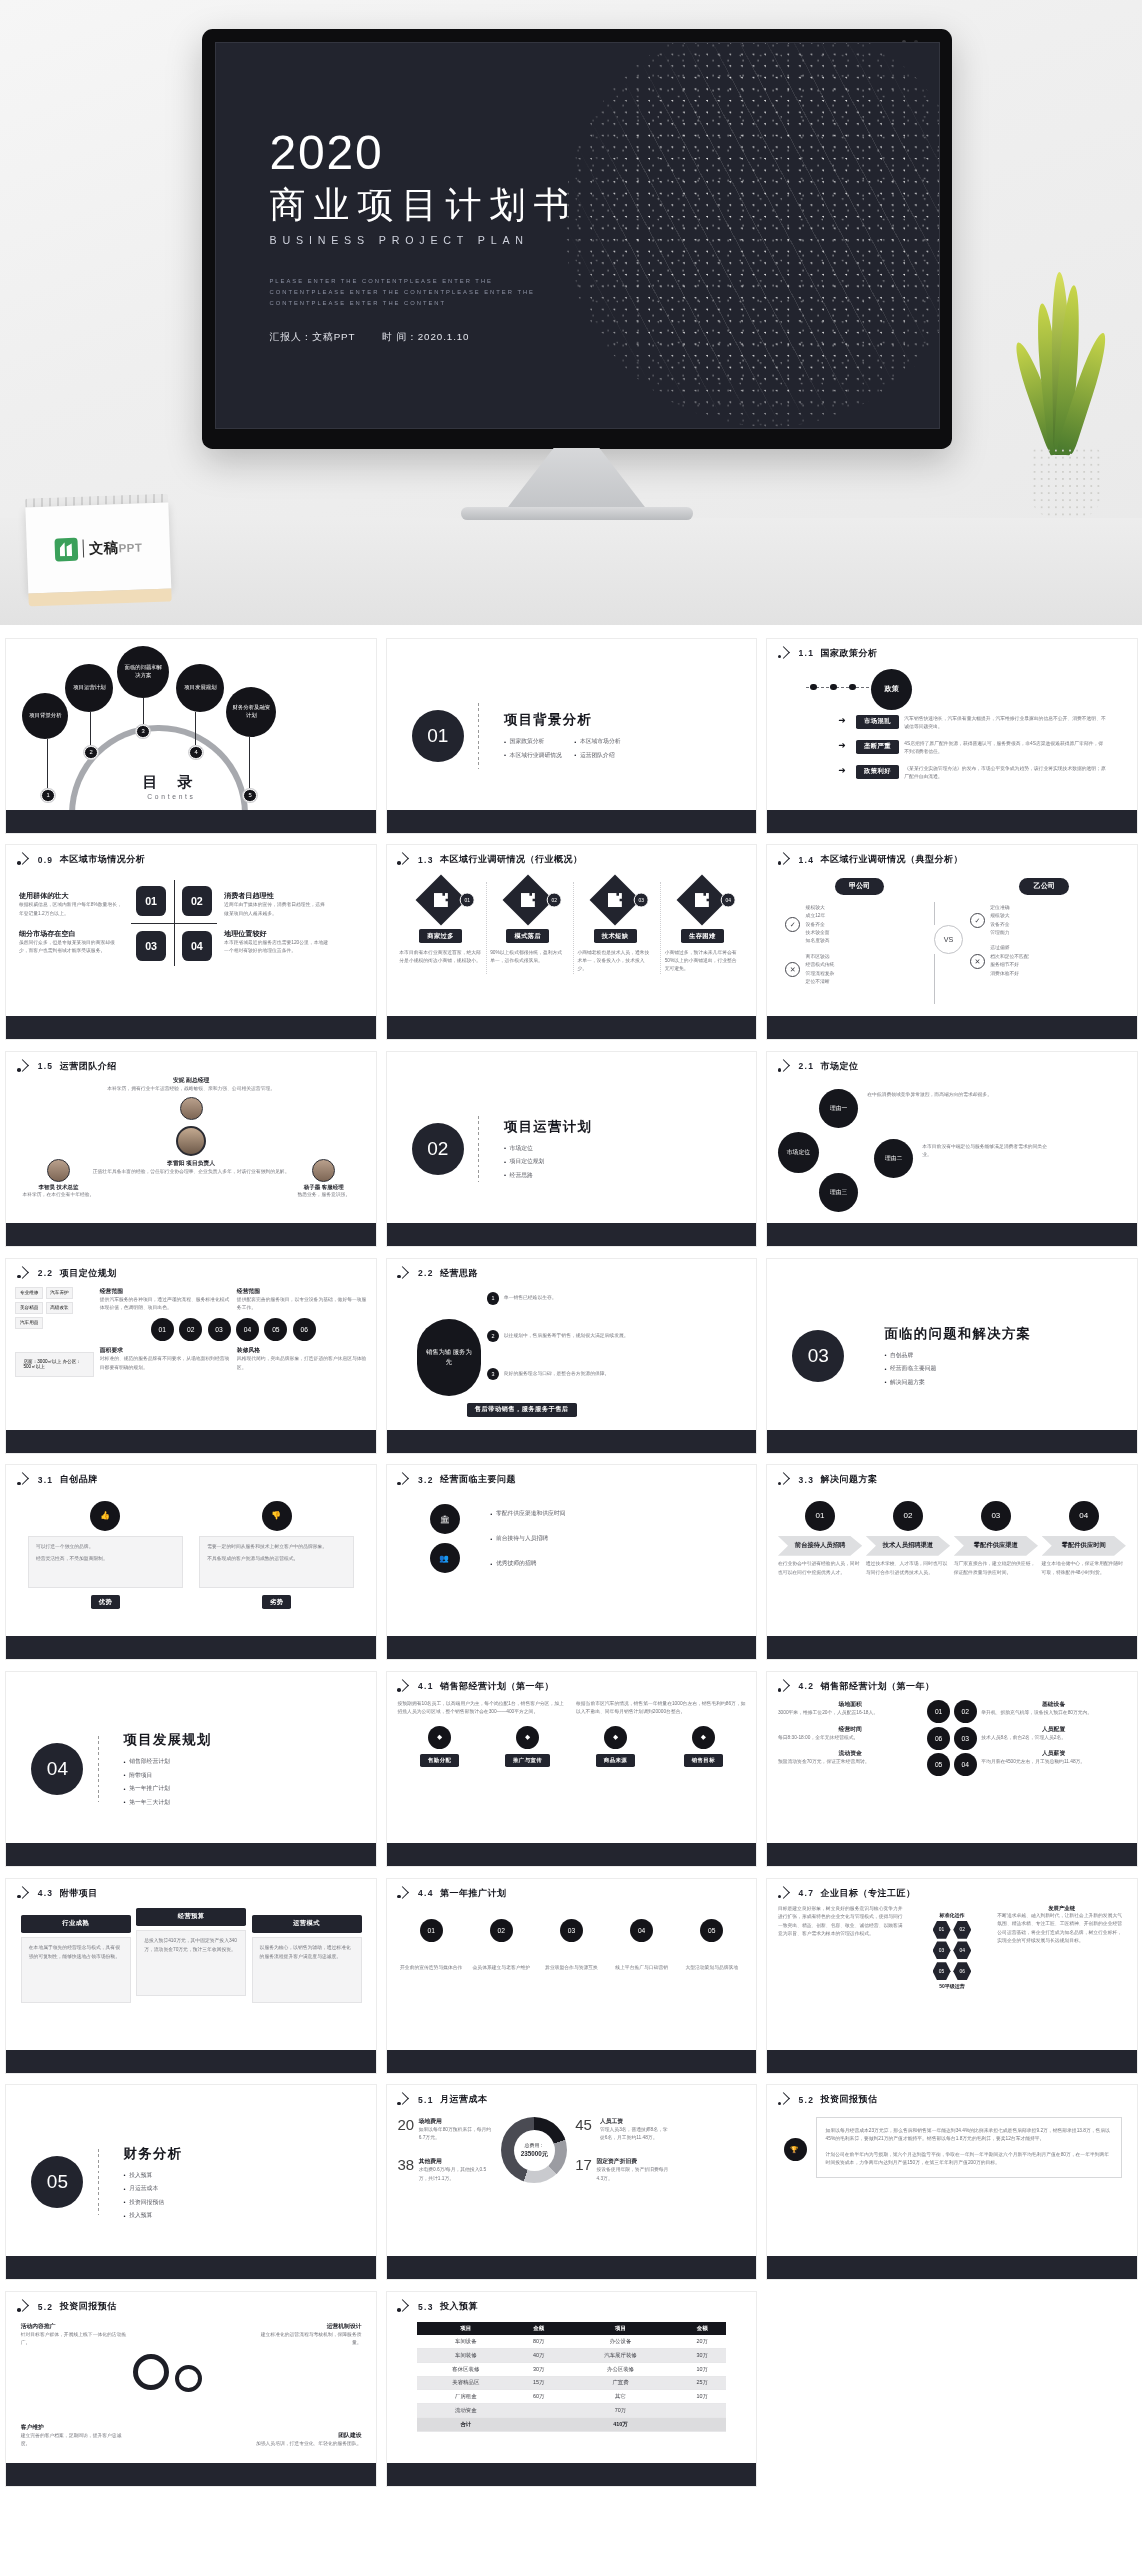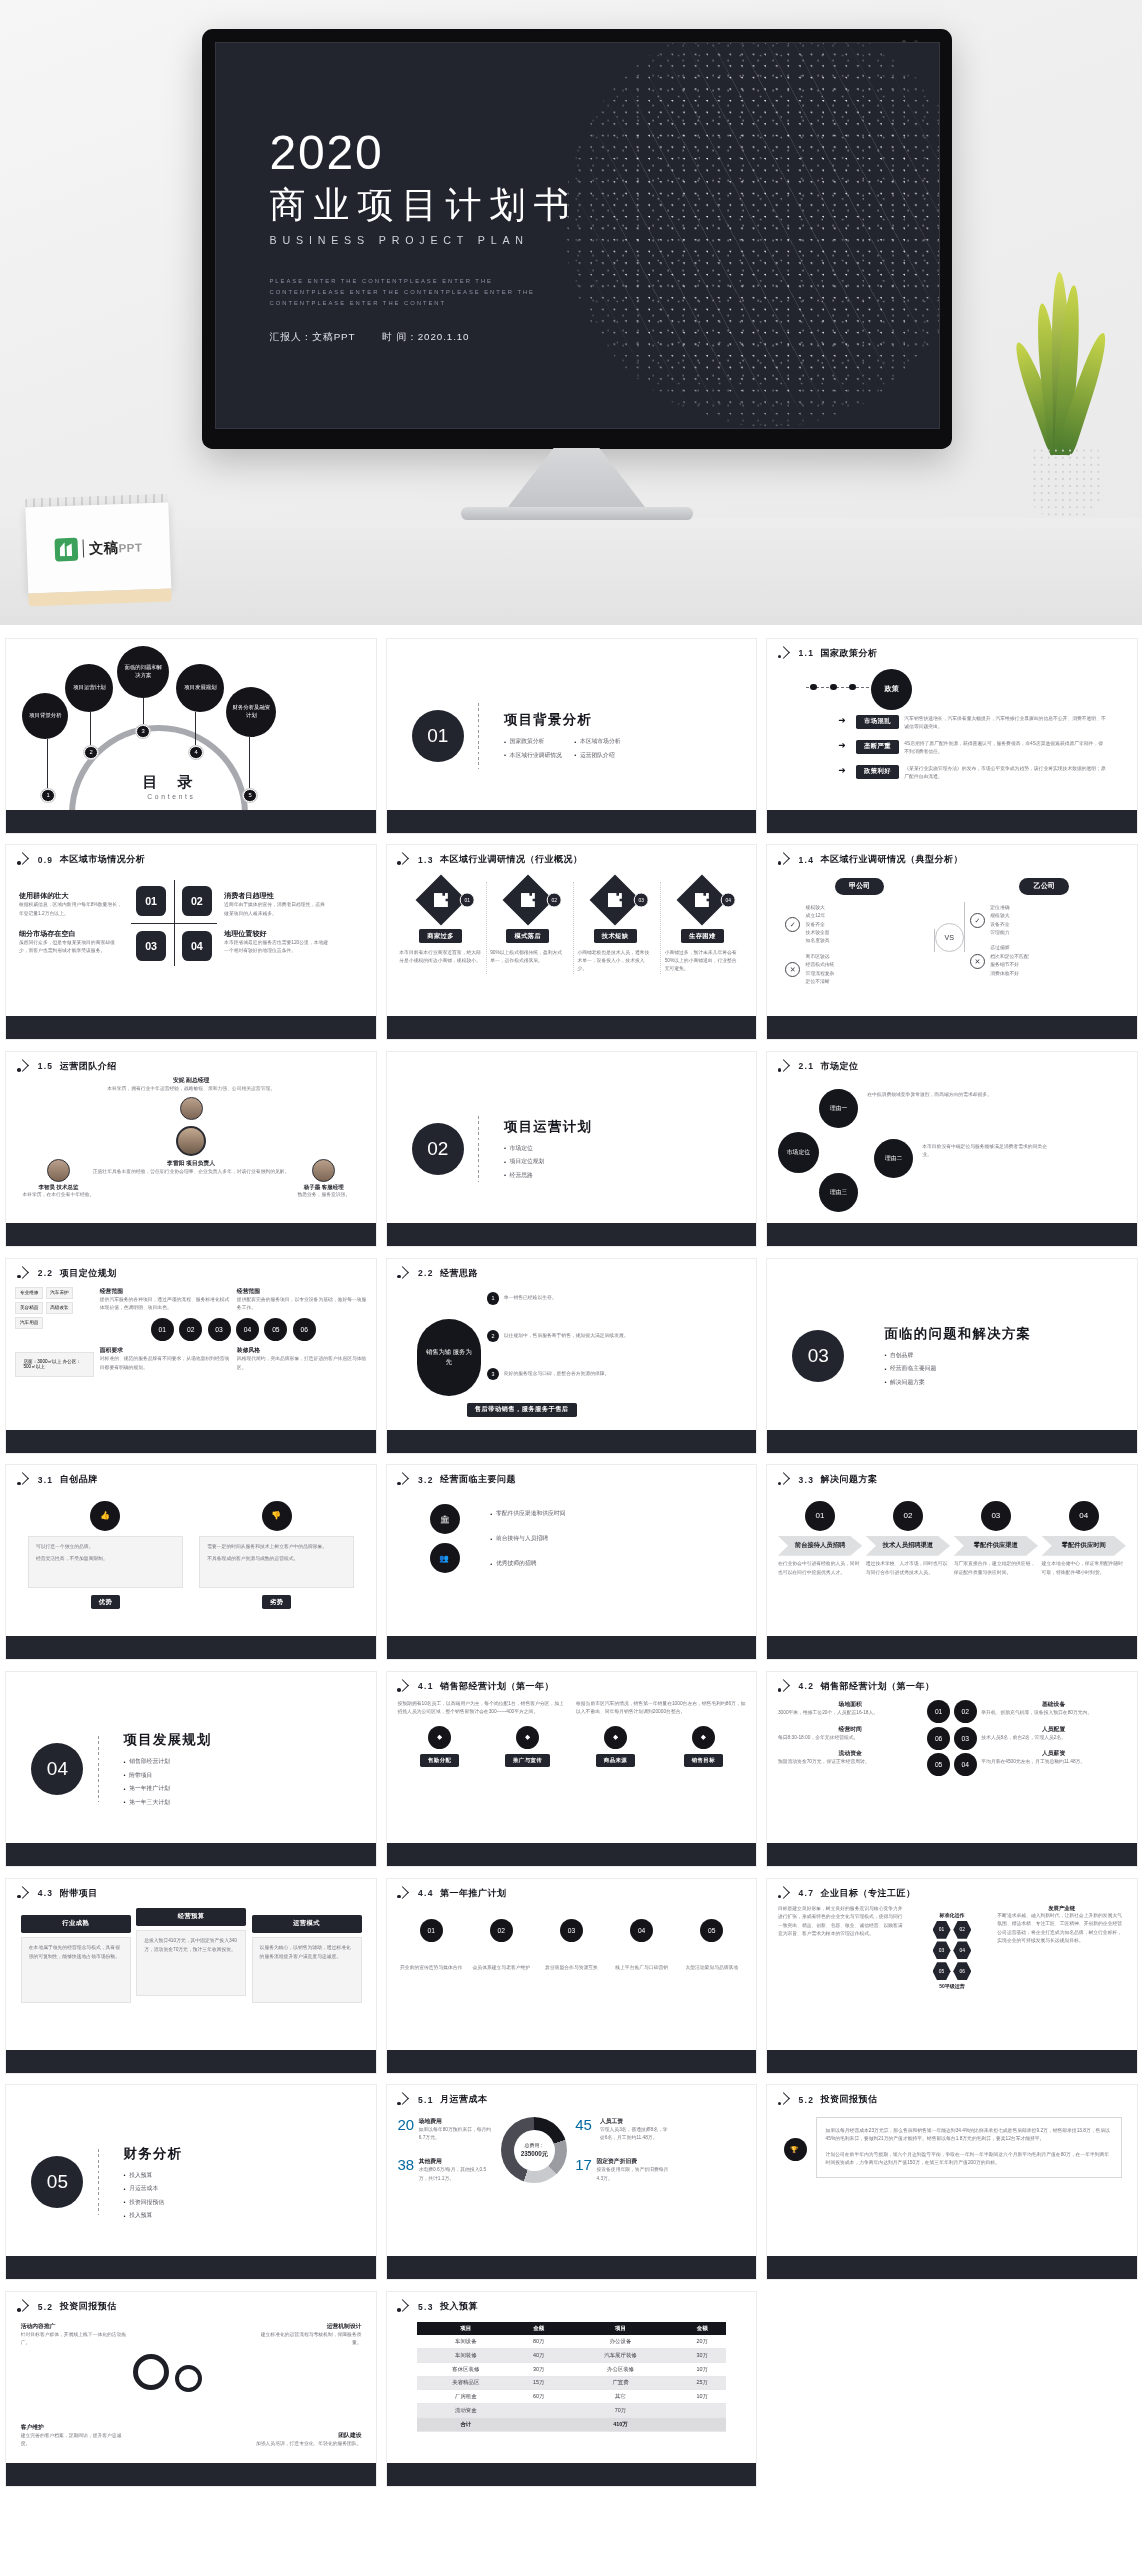"VS" div { align-items: flex-end -> flex-start; flex-direction: row -> column }
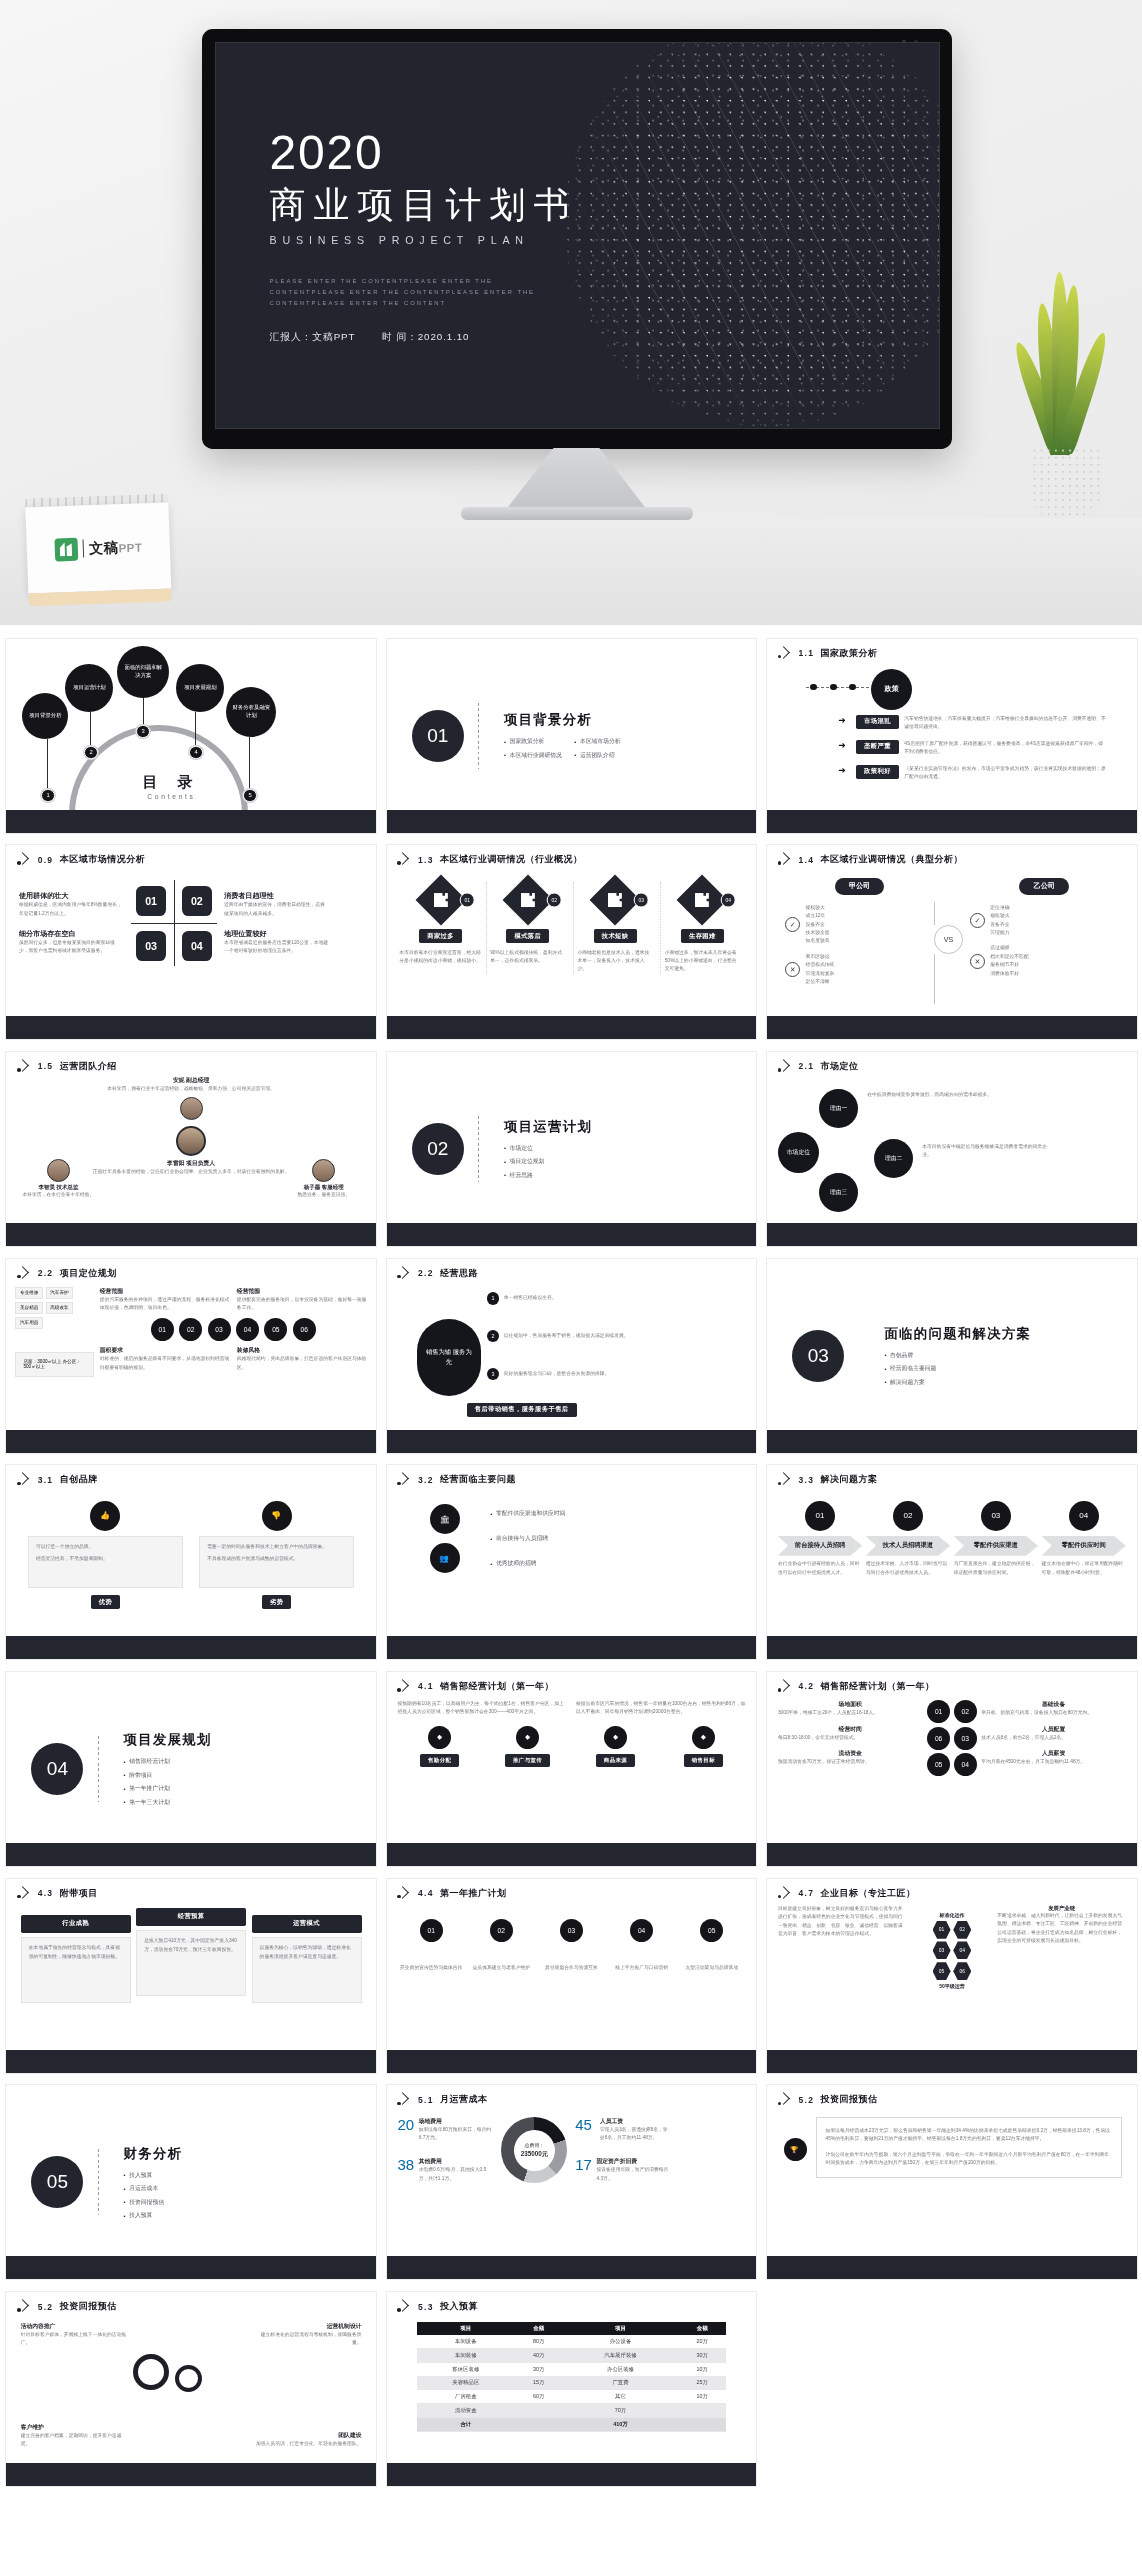"20" .bignum { color: #0369a1 -> #404040 }
